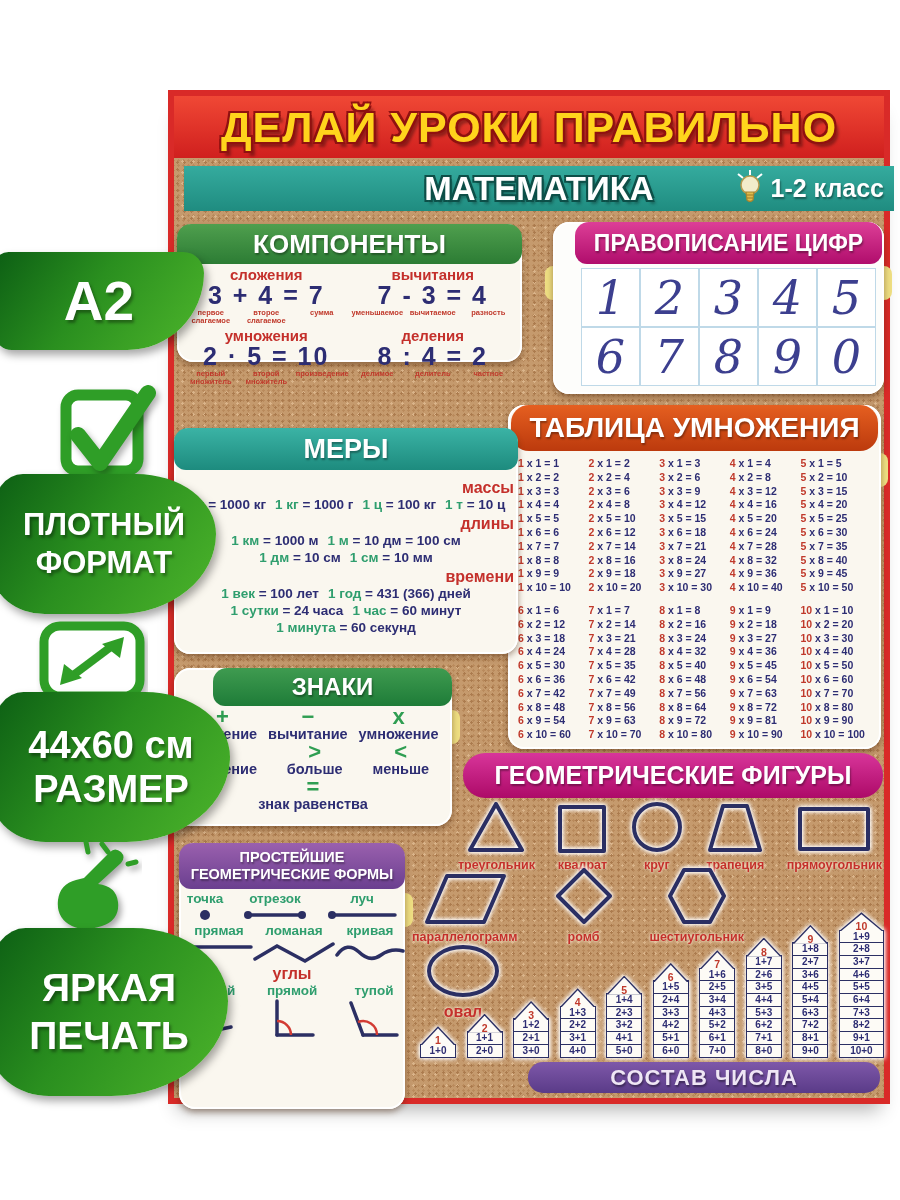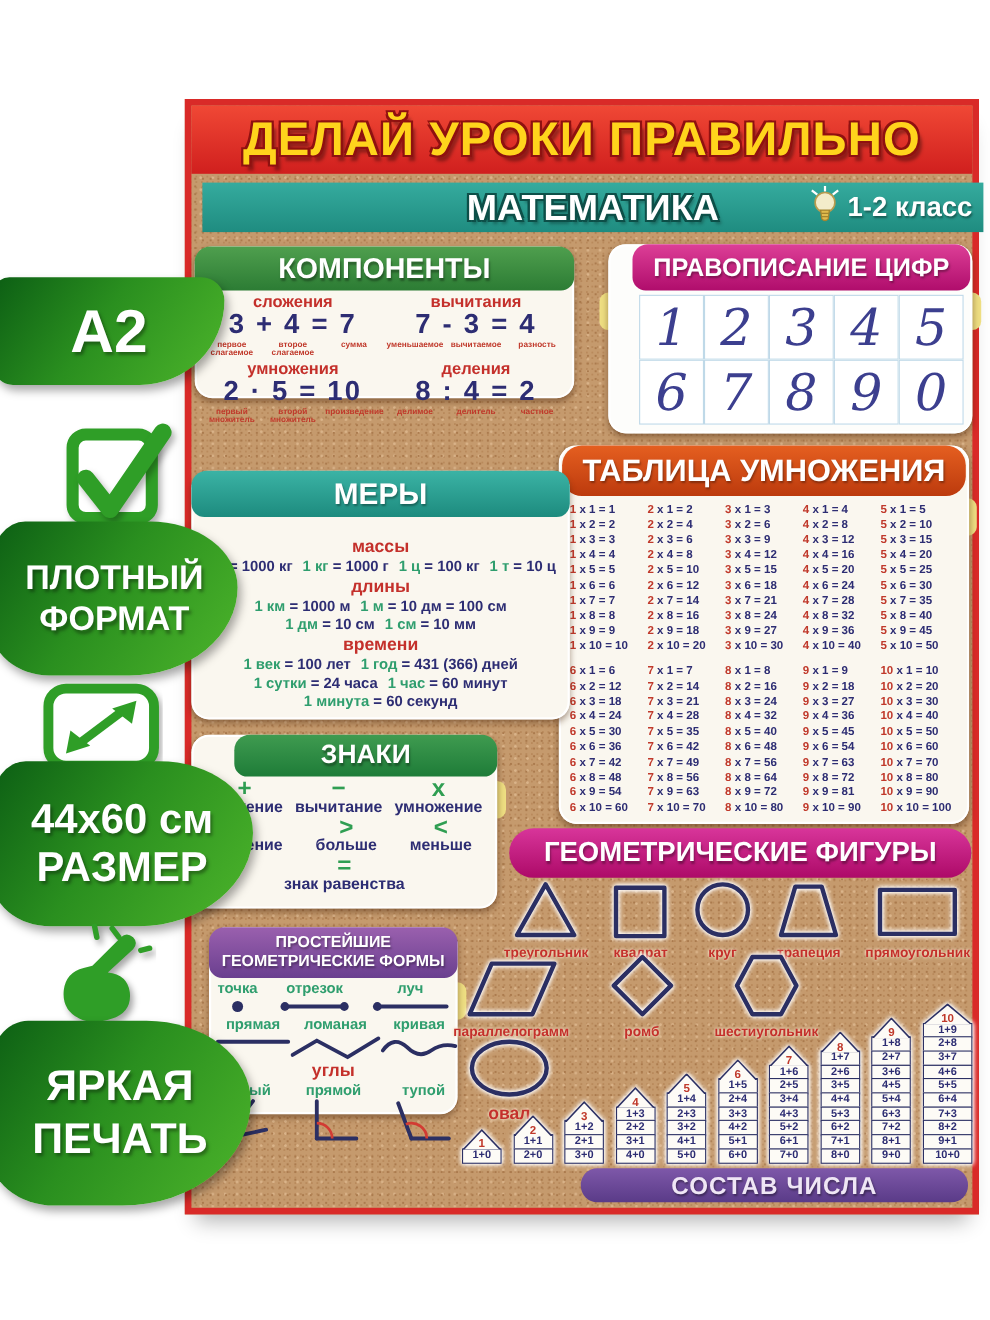"массы" #measures-body { padding: 18px 4px -> 8px 4px; text-align: center -> right }
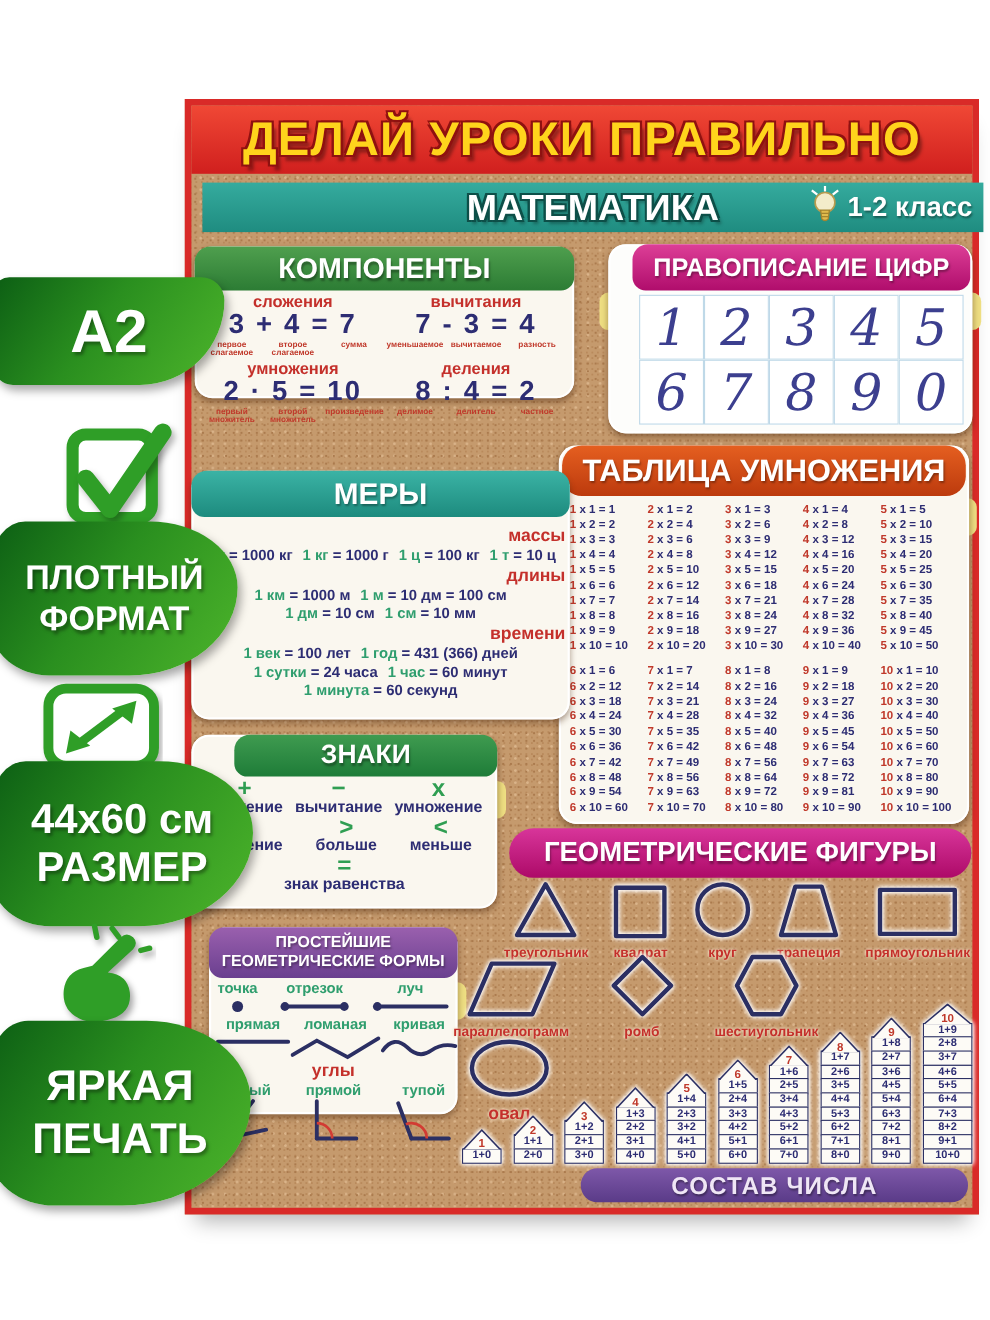"ПРОСТЕЙШИЕ" #panel-forms { height: 170px -> 266px; left: 16px -> 5px }
